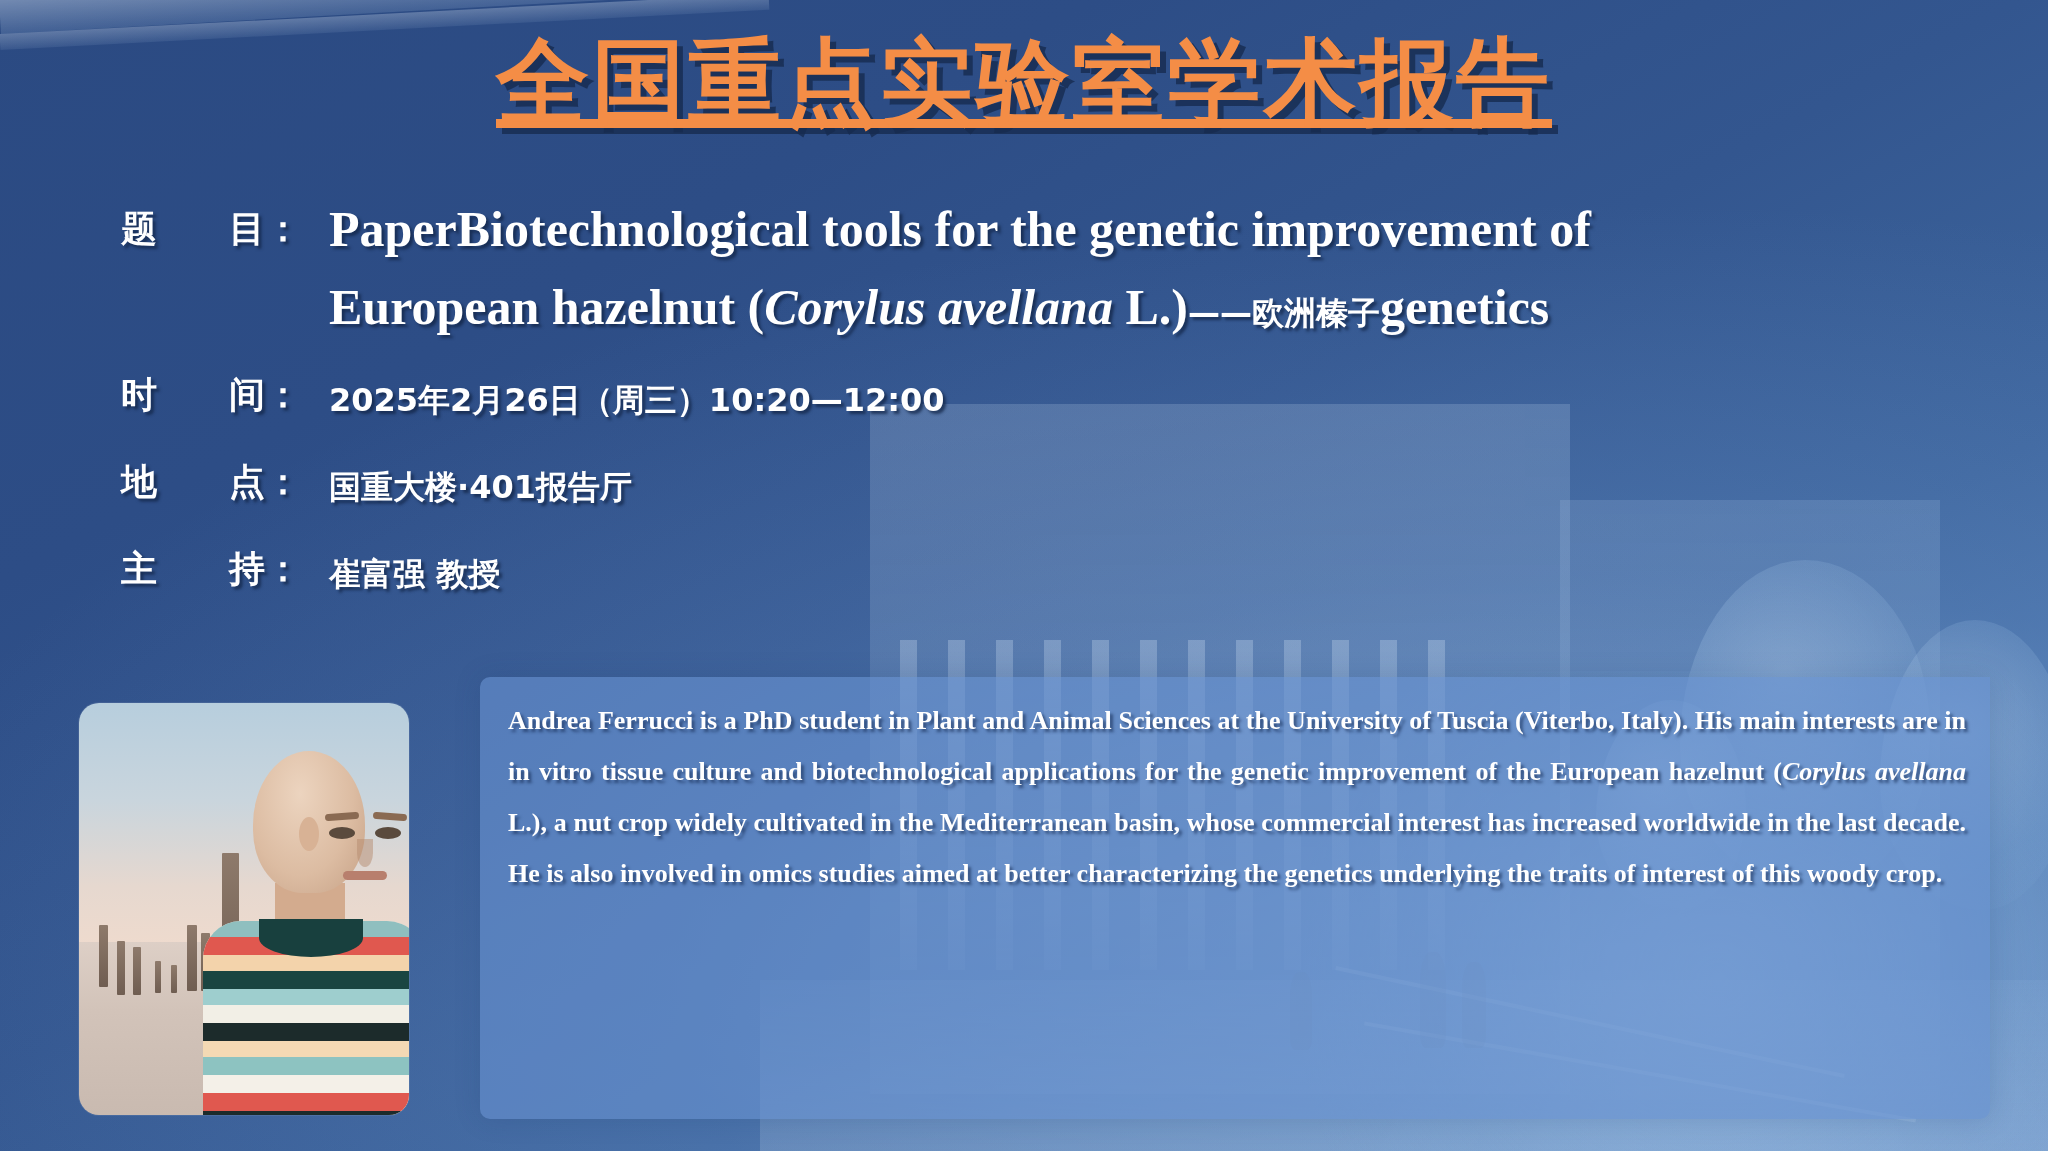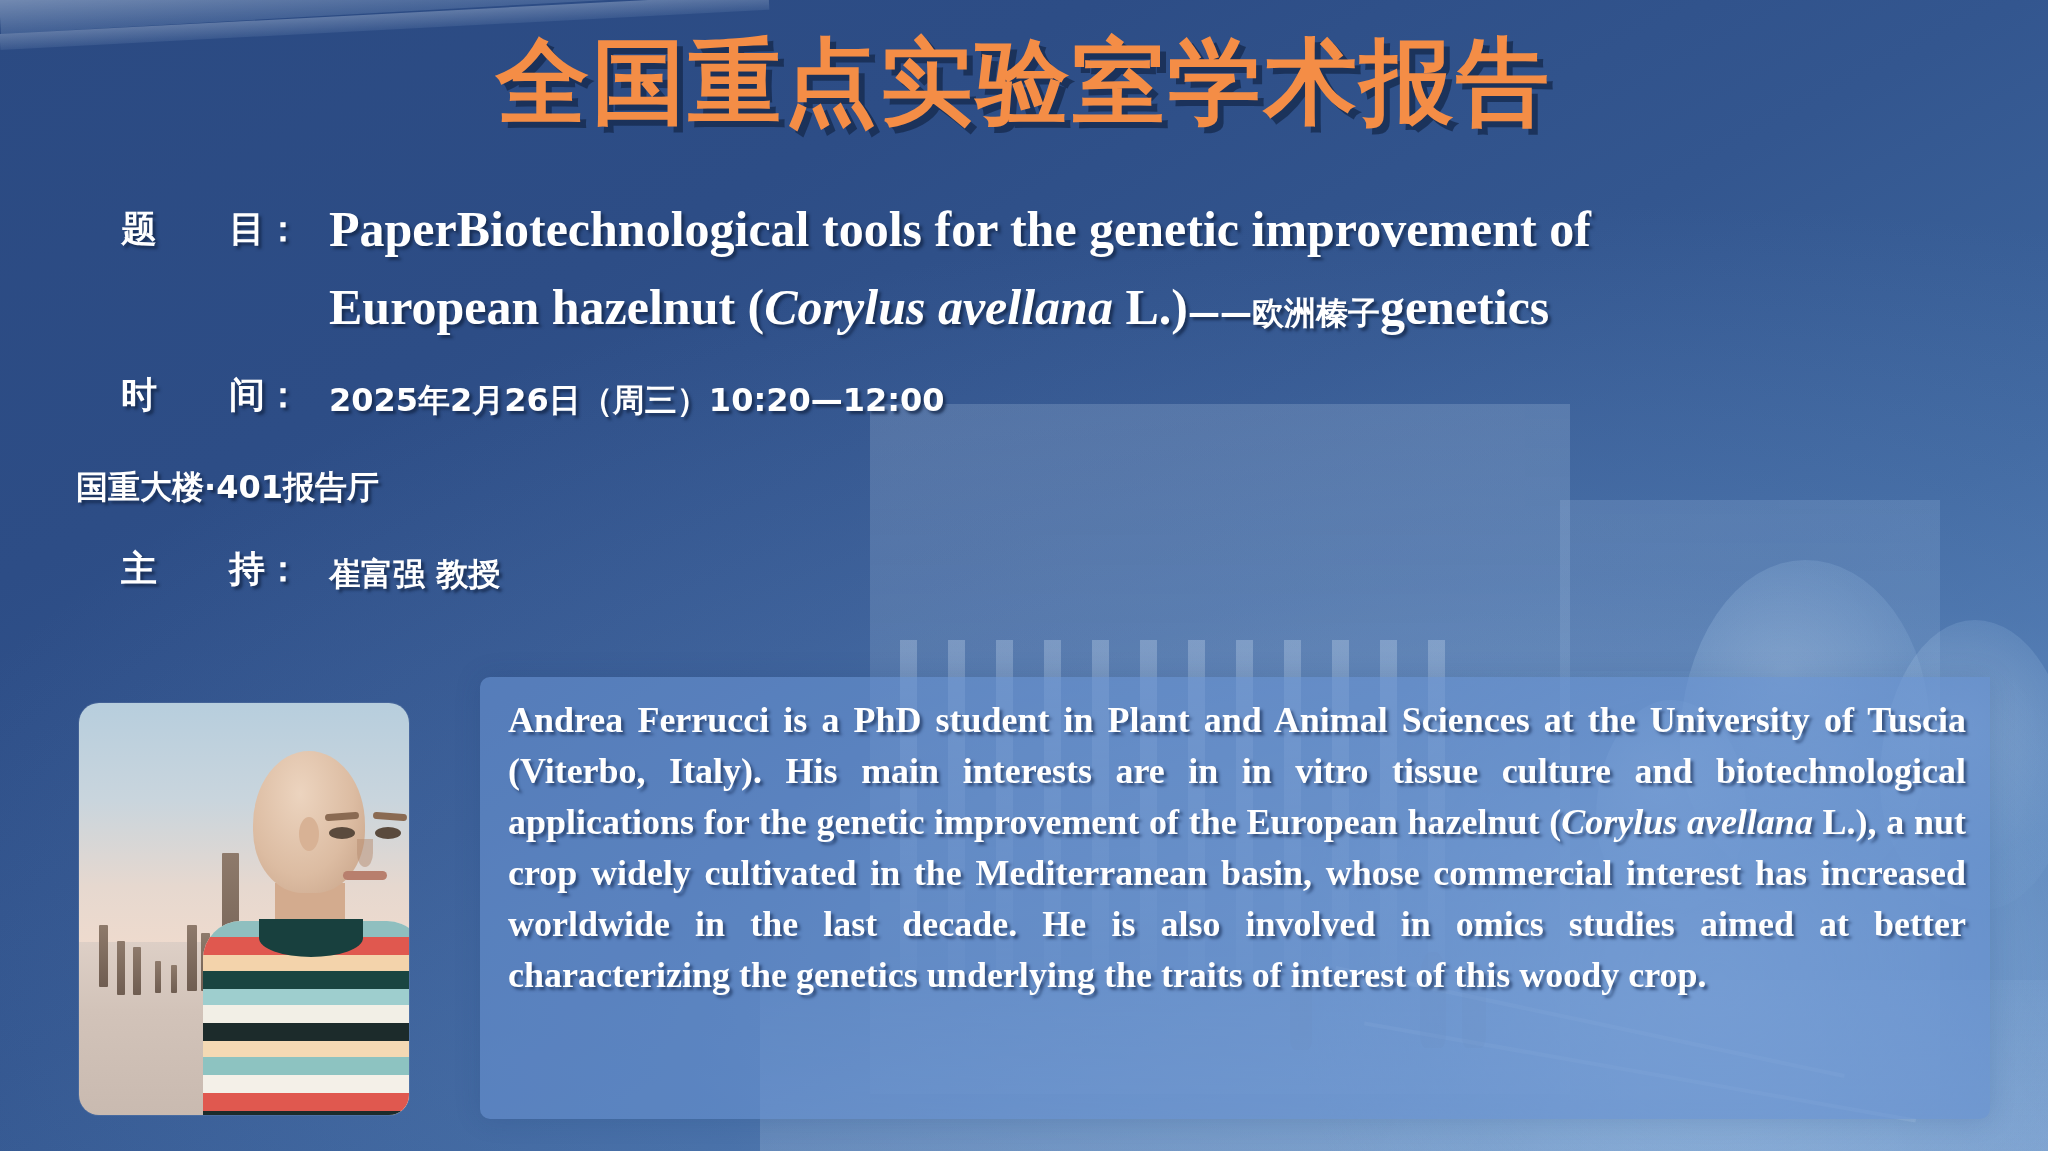"全国重点实验室学术报告" .poster-title { text-decoration: none -> underline }
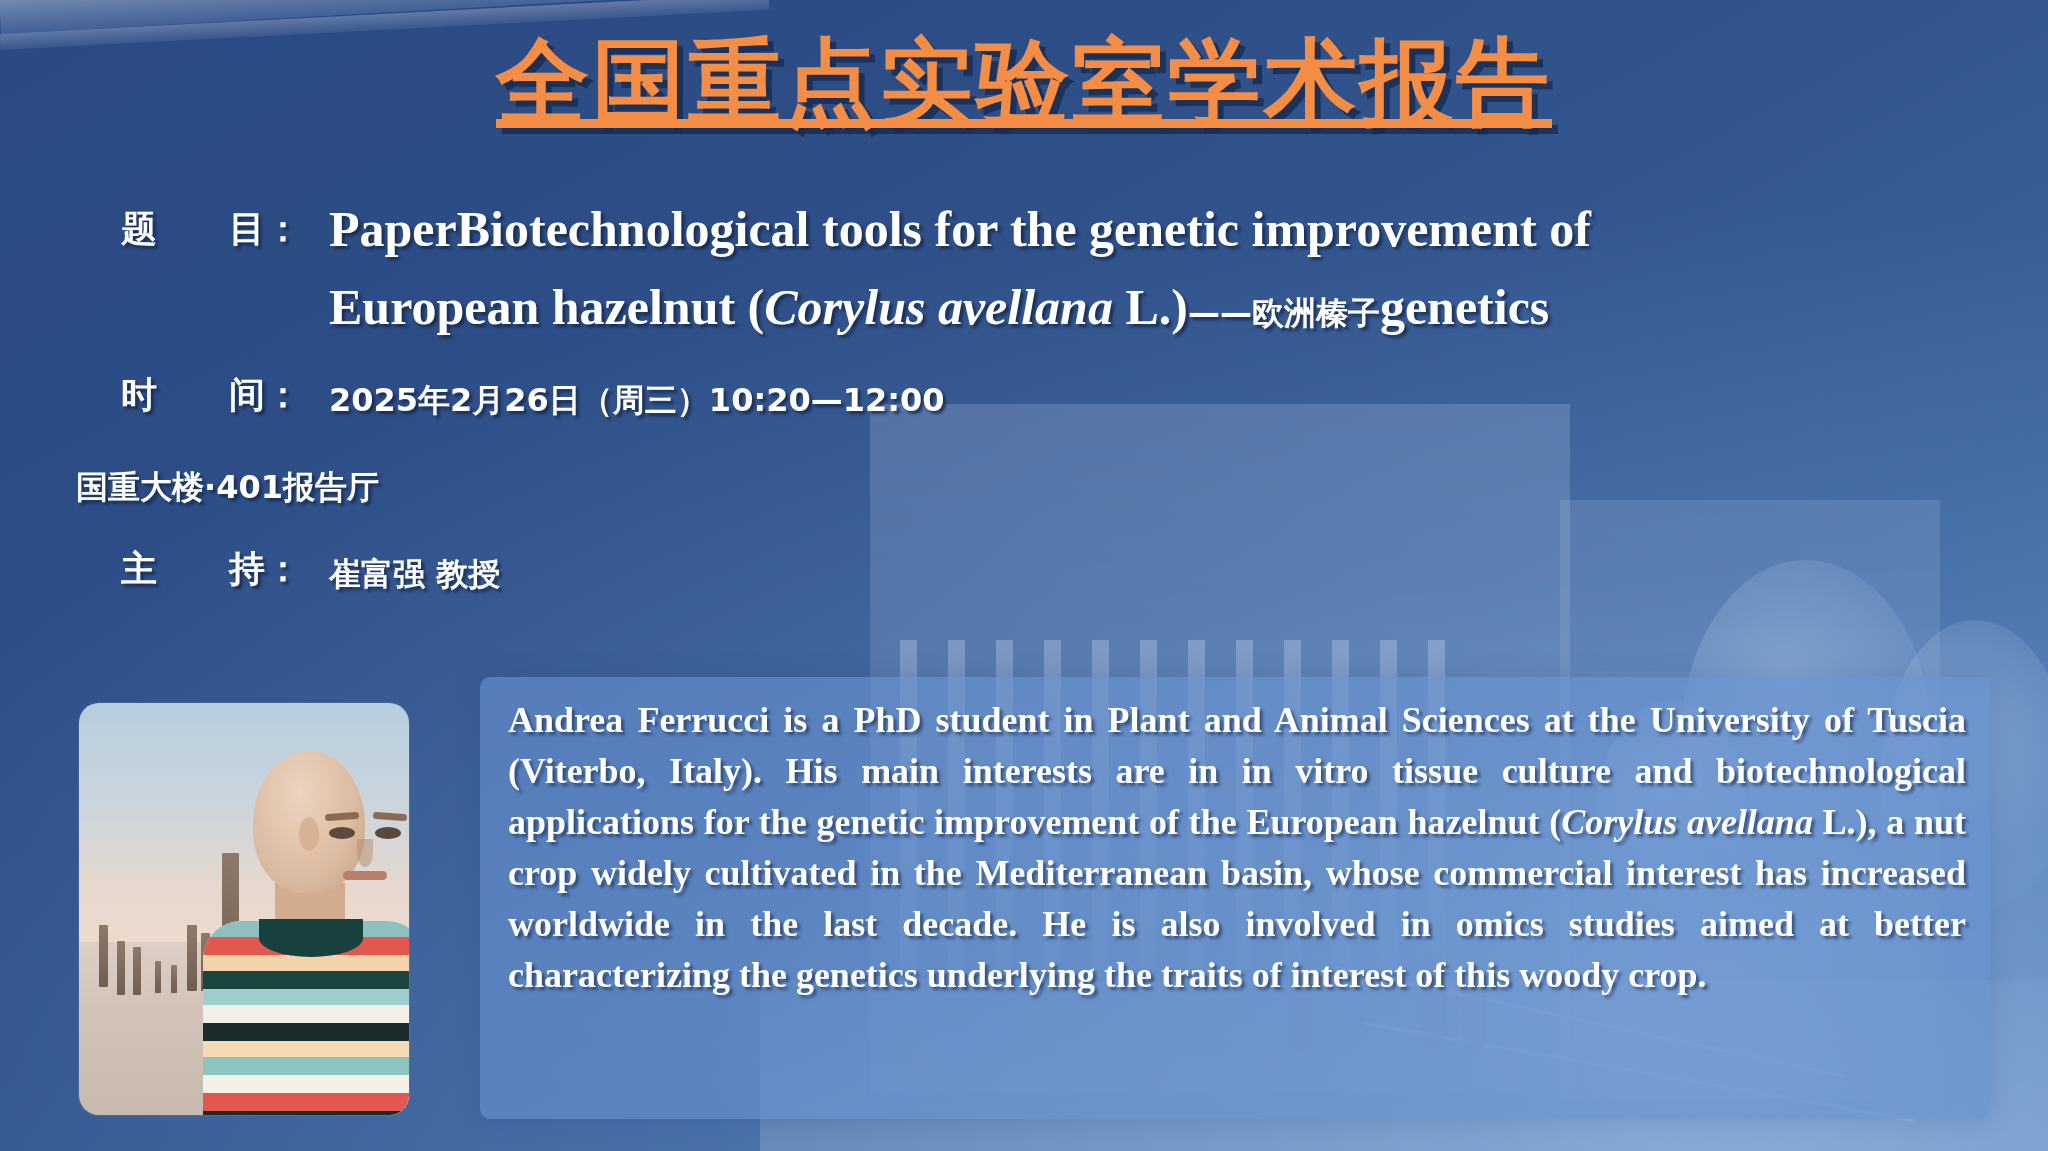"地 点：" div.info-label { html: none -> <div>地 点：</div> }
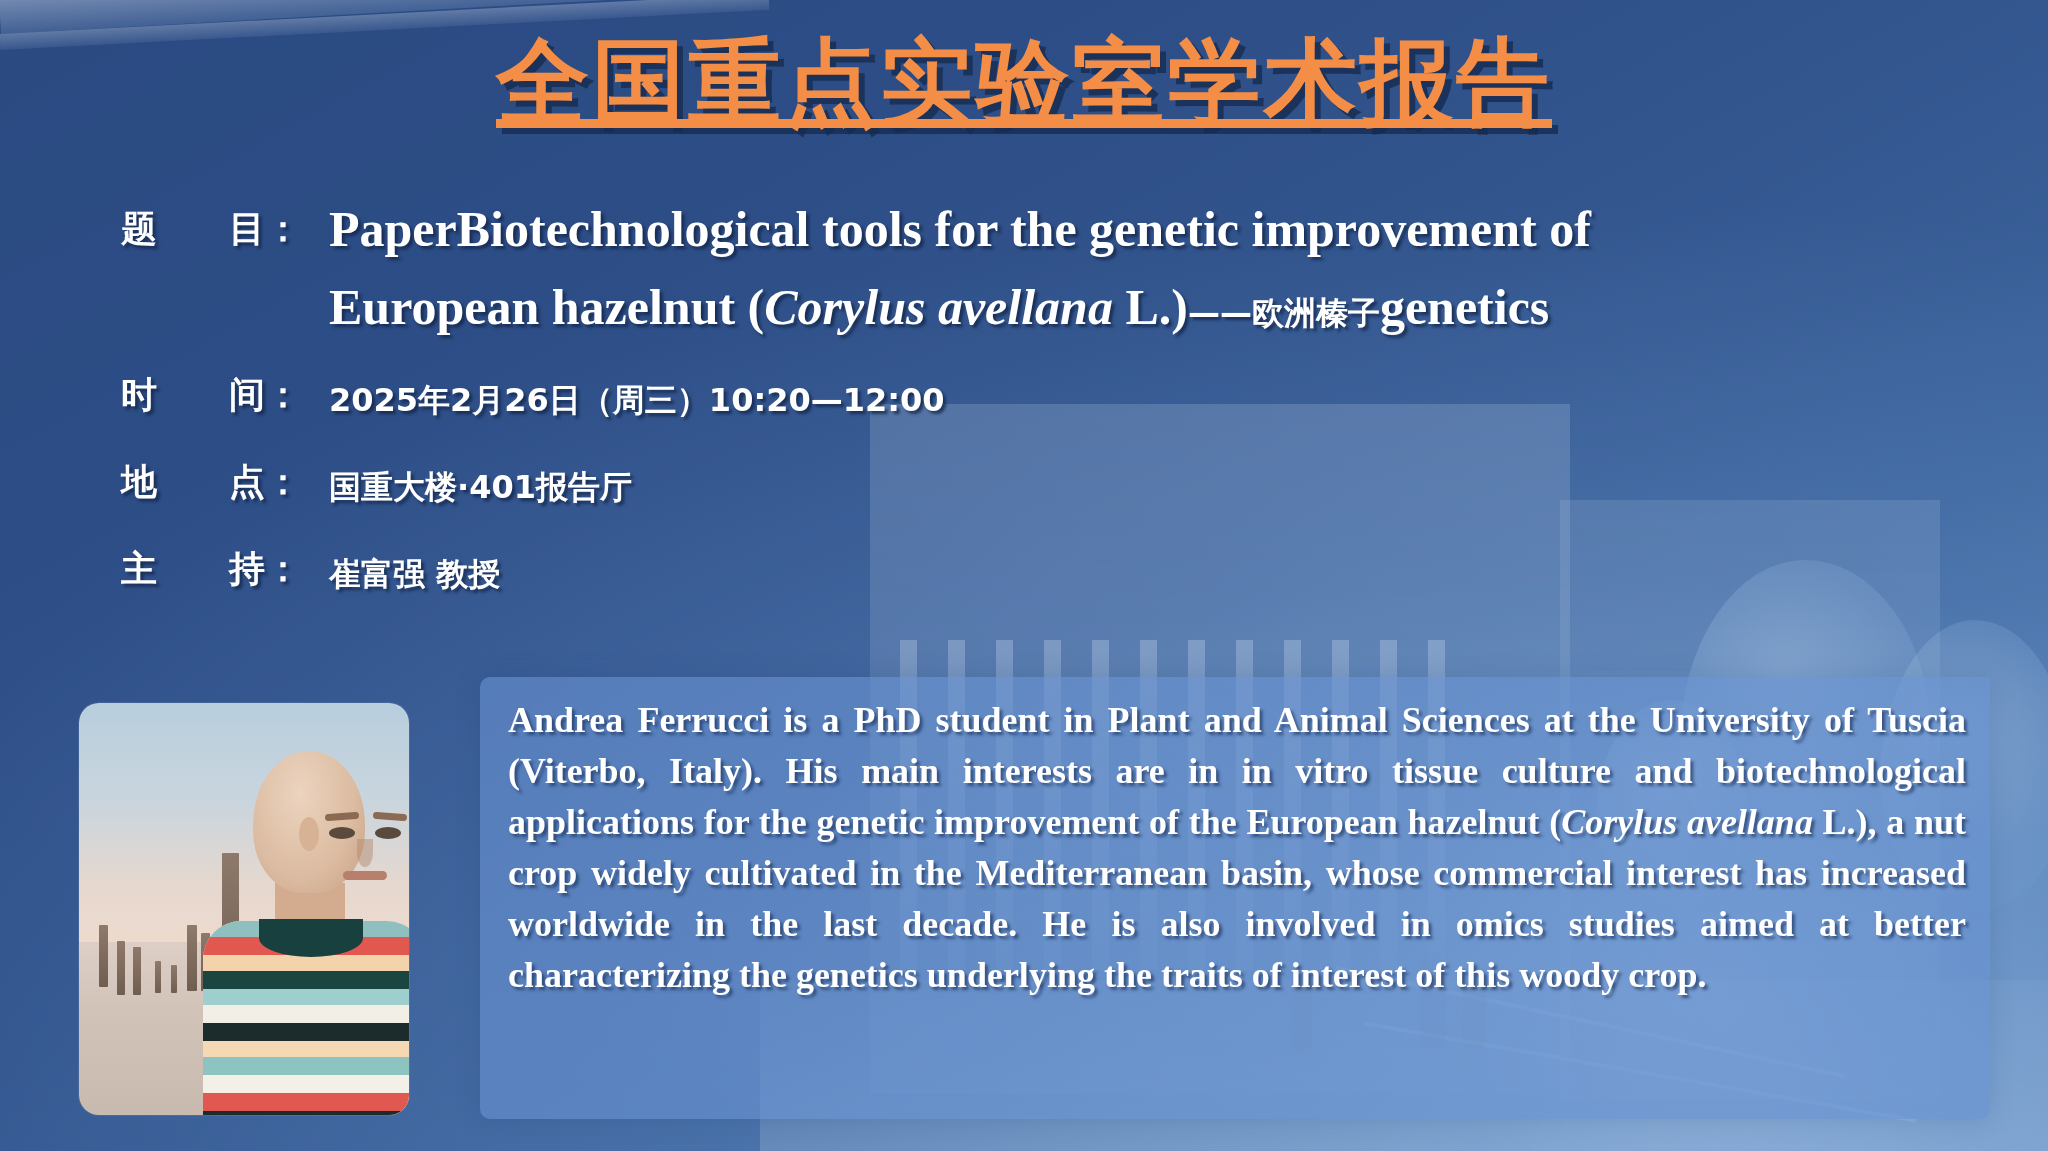"Andrea Ferrucci is a PhD" .bio-text { font-size: 36px -> 26px }
